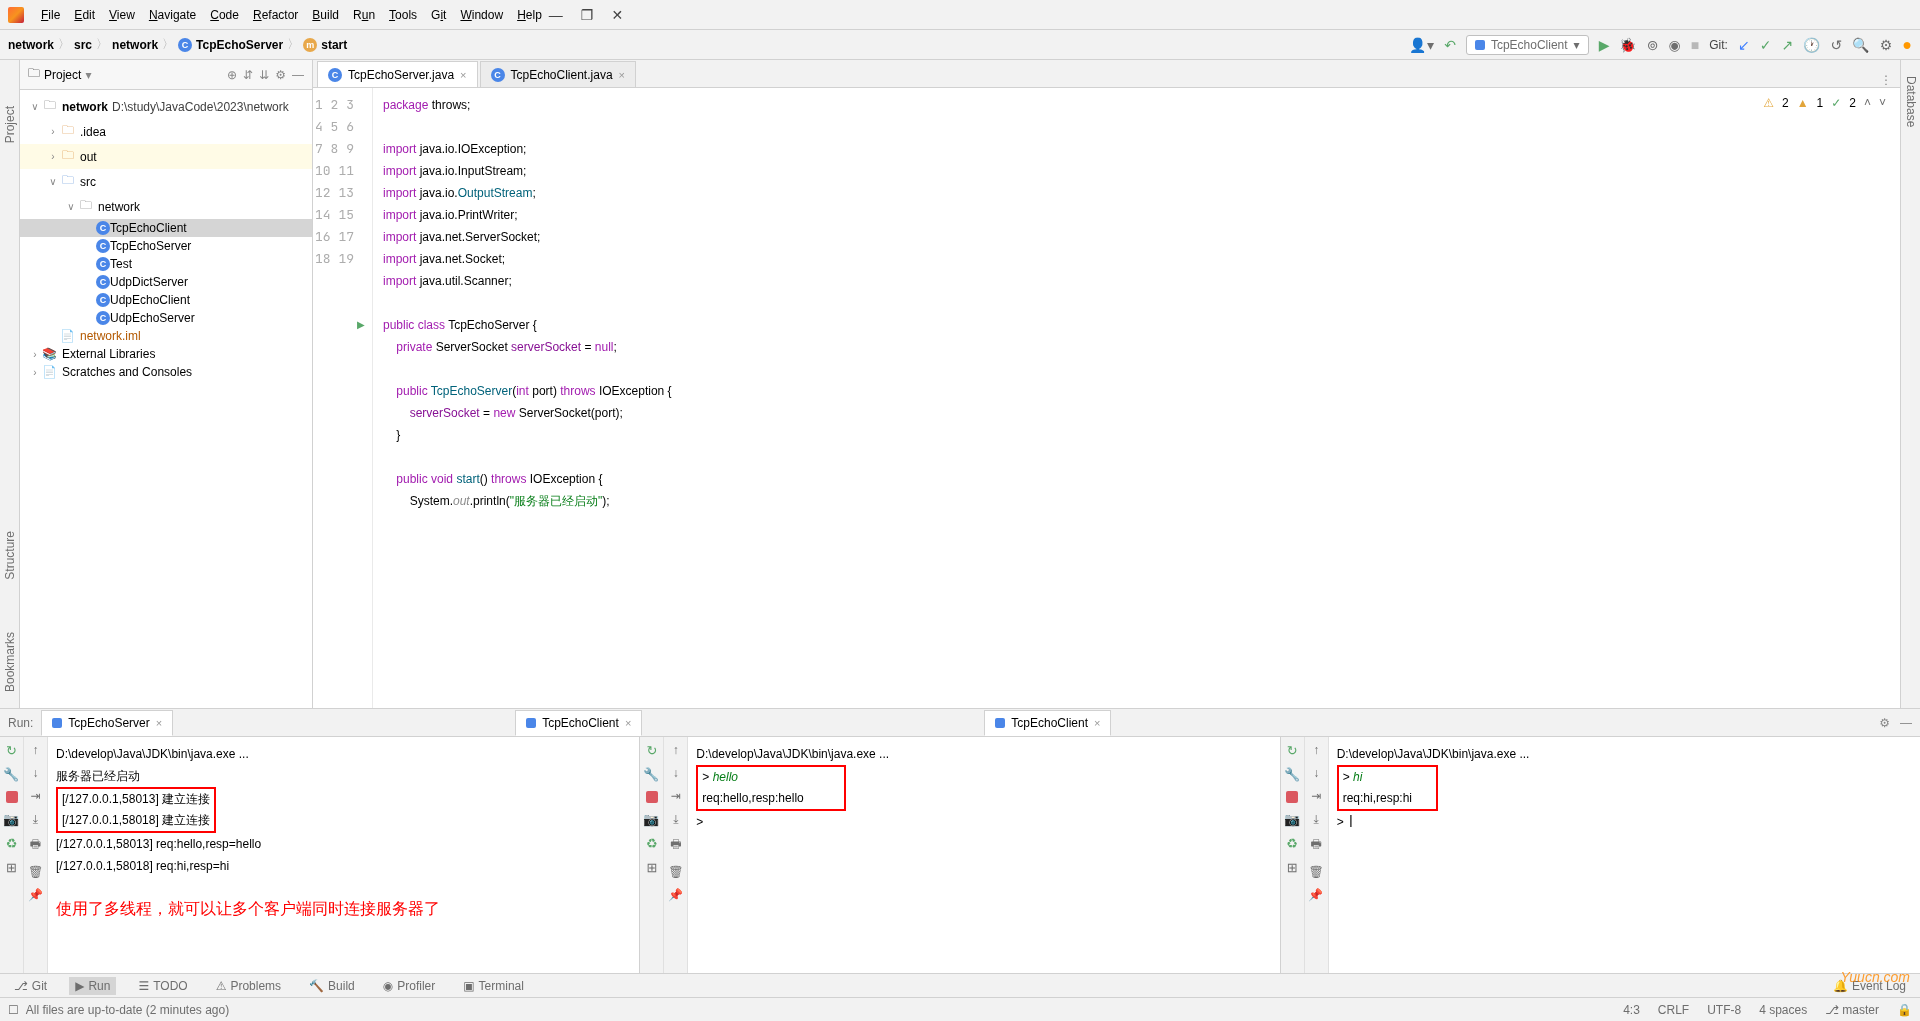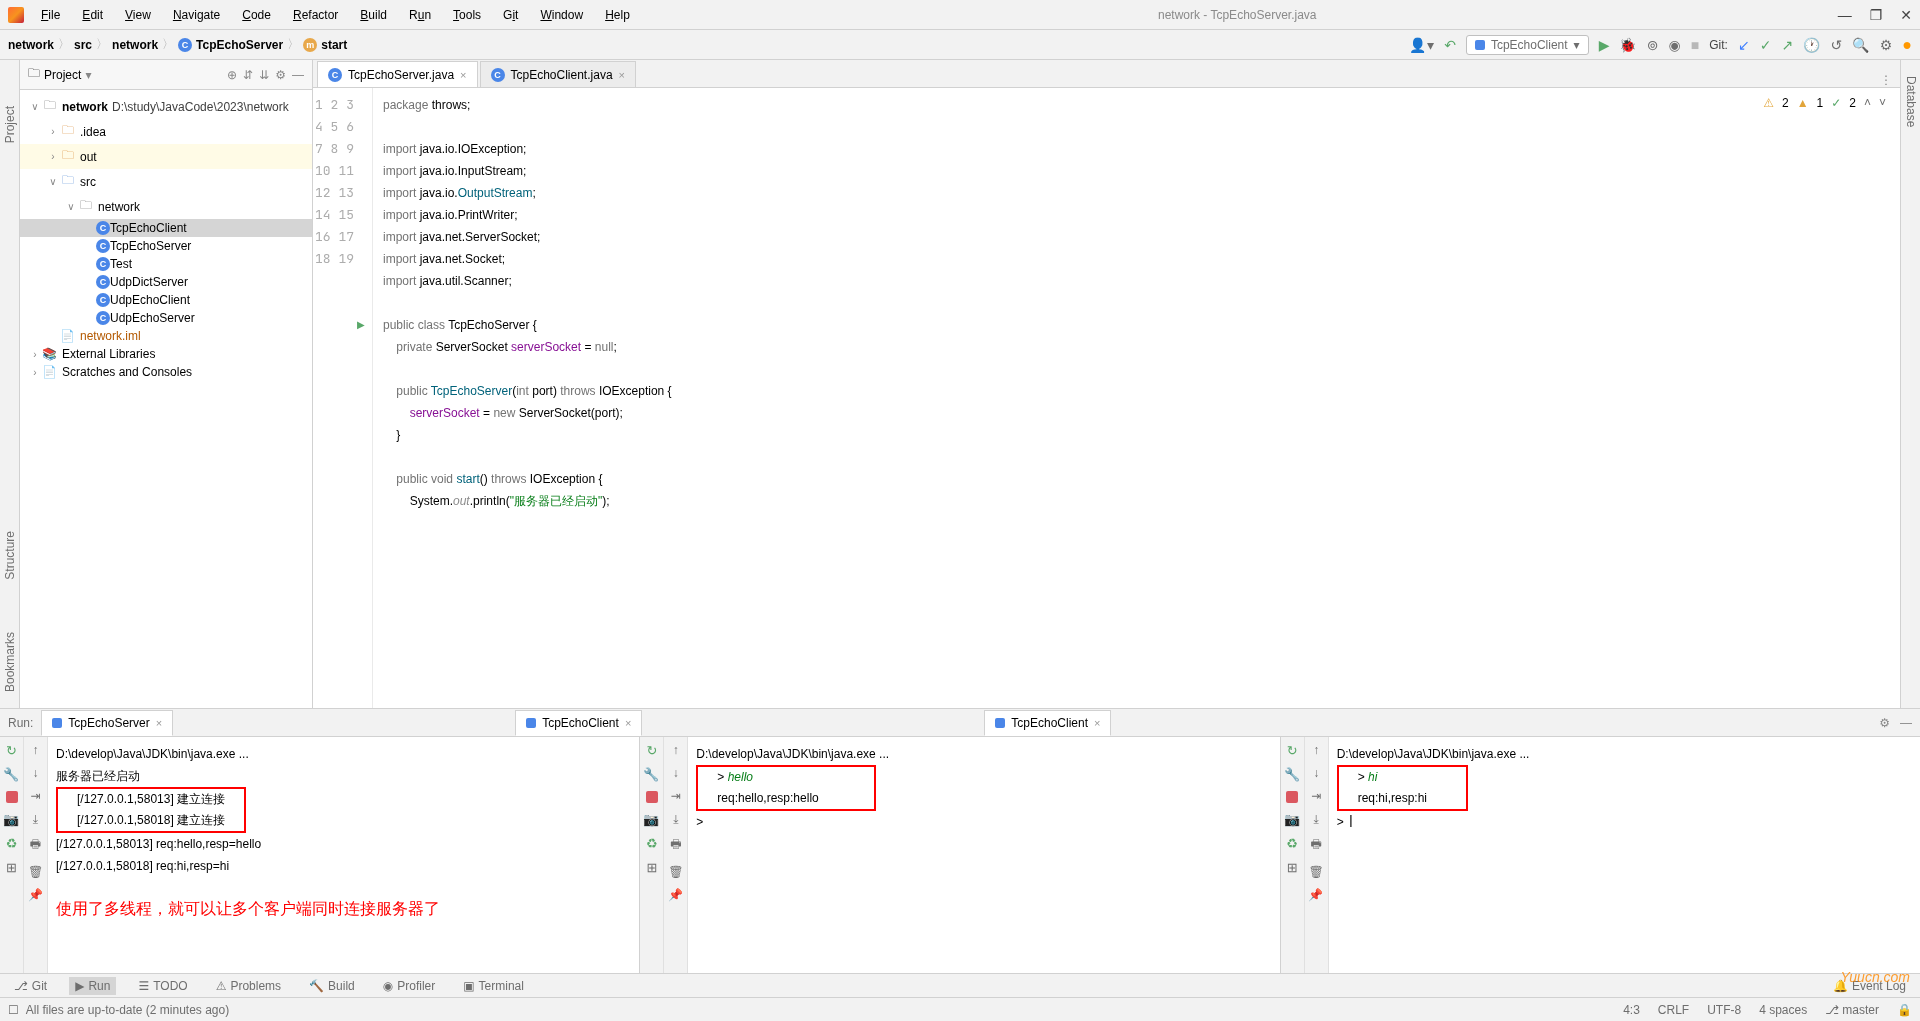"File" .menu-bar { gap: 8px -> 0 }
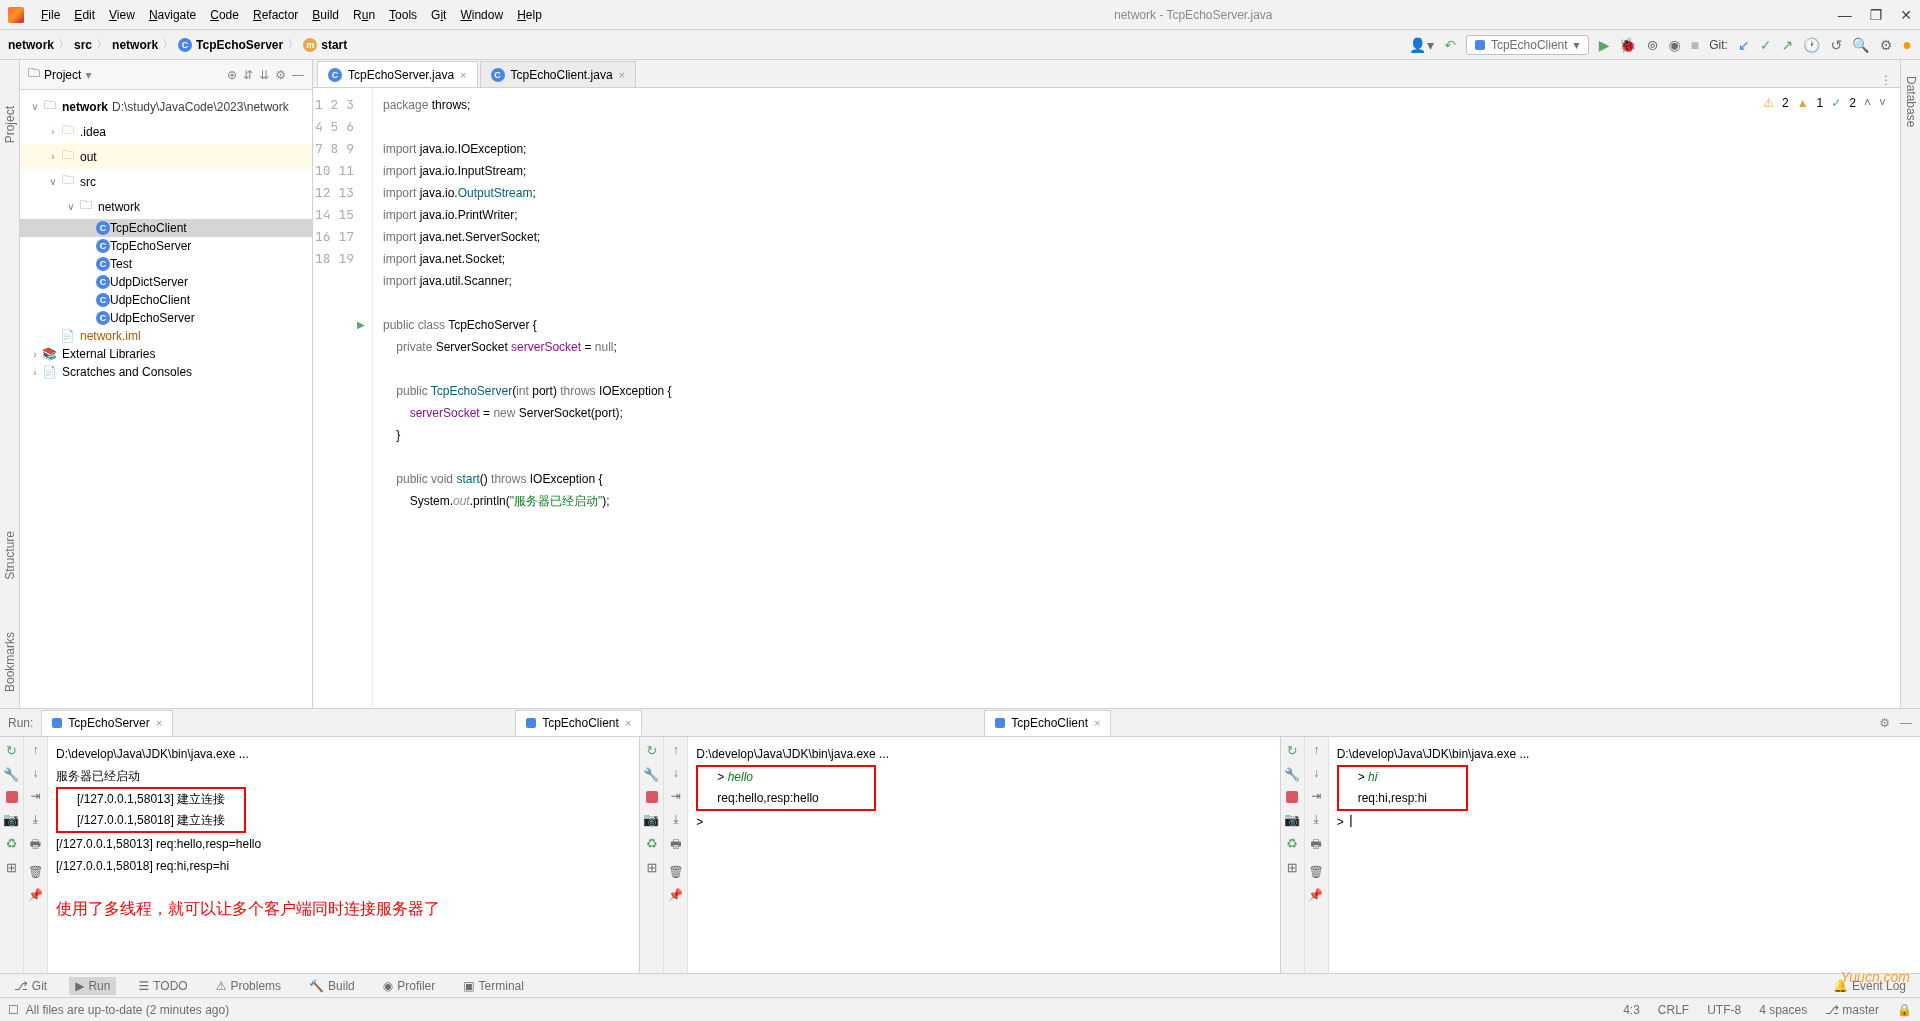"network - TcpEchoServer.java" span.win-title { html: <span>network - TcpEchoServer.java</span> -> none }
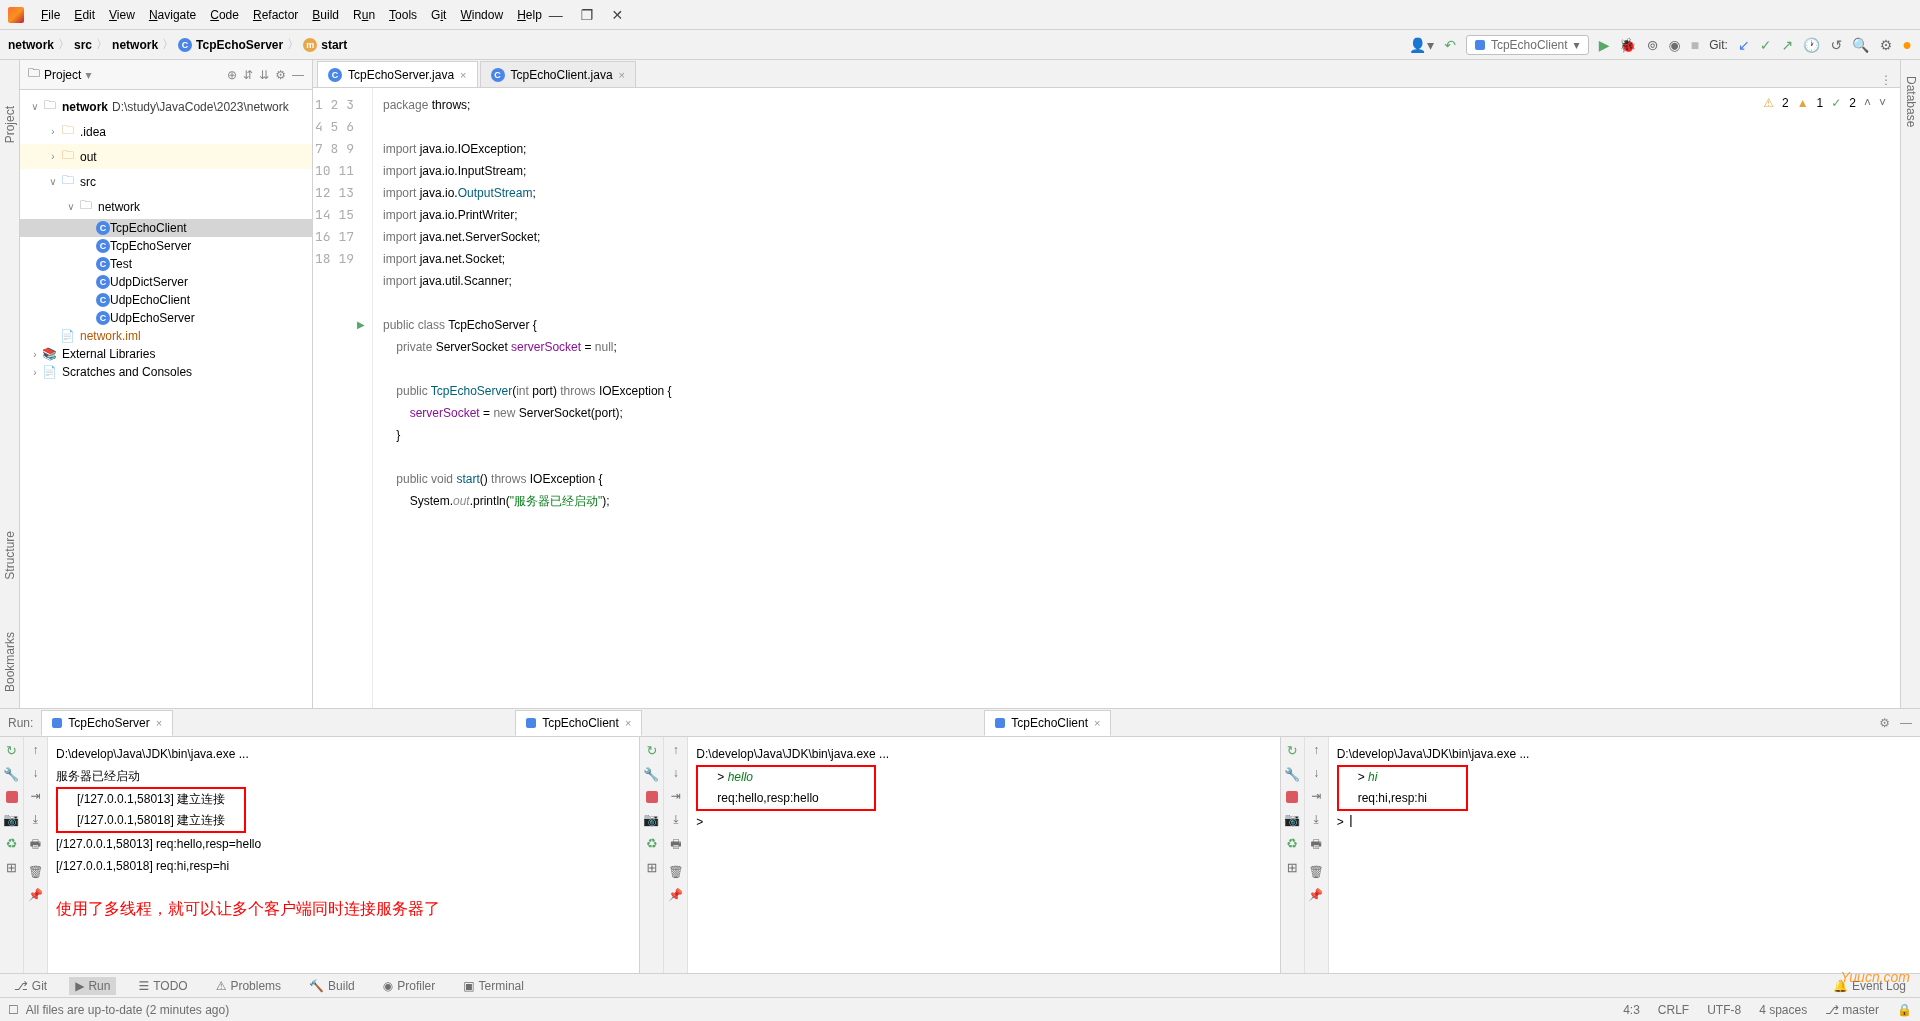"package" .kw { color: #737373 -> #a21caf }
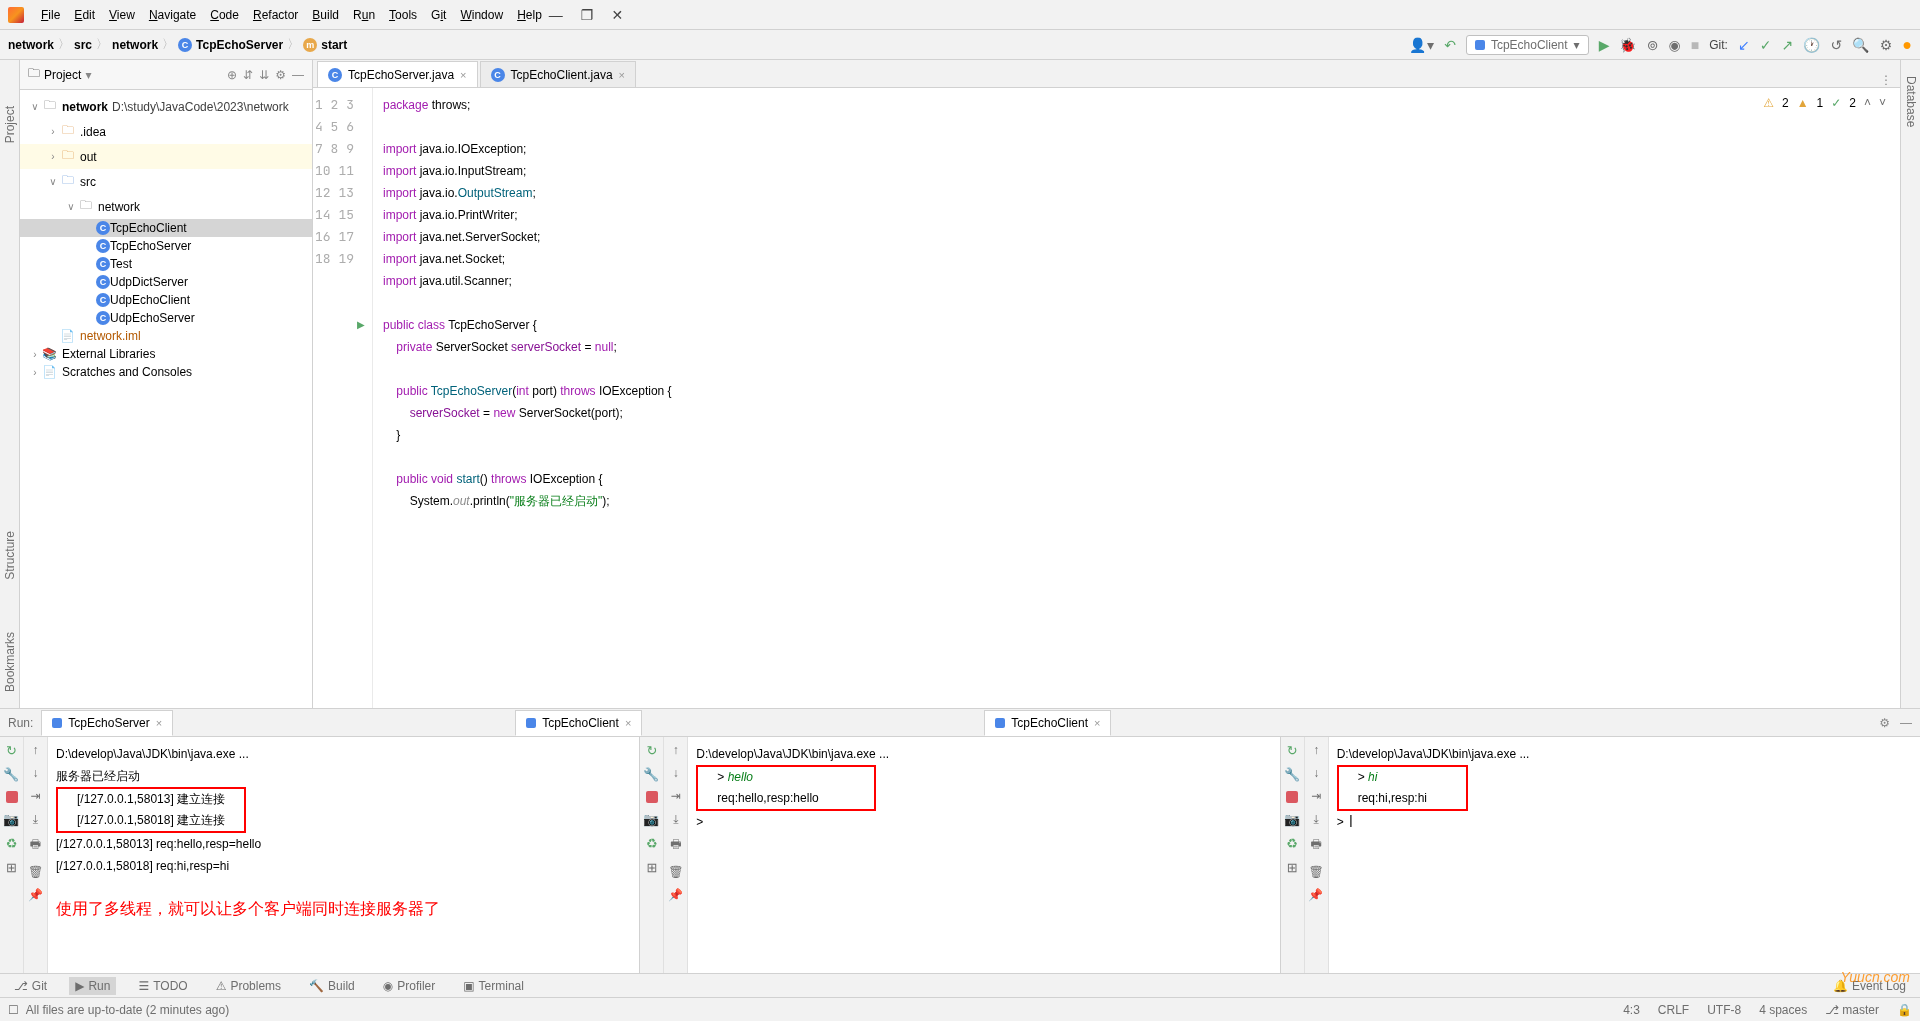"> hello req:hello,resp:hello" .red-box { padding: 0 19px -> 0 4px }
